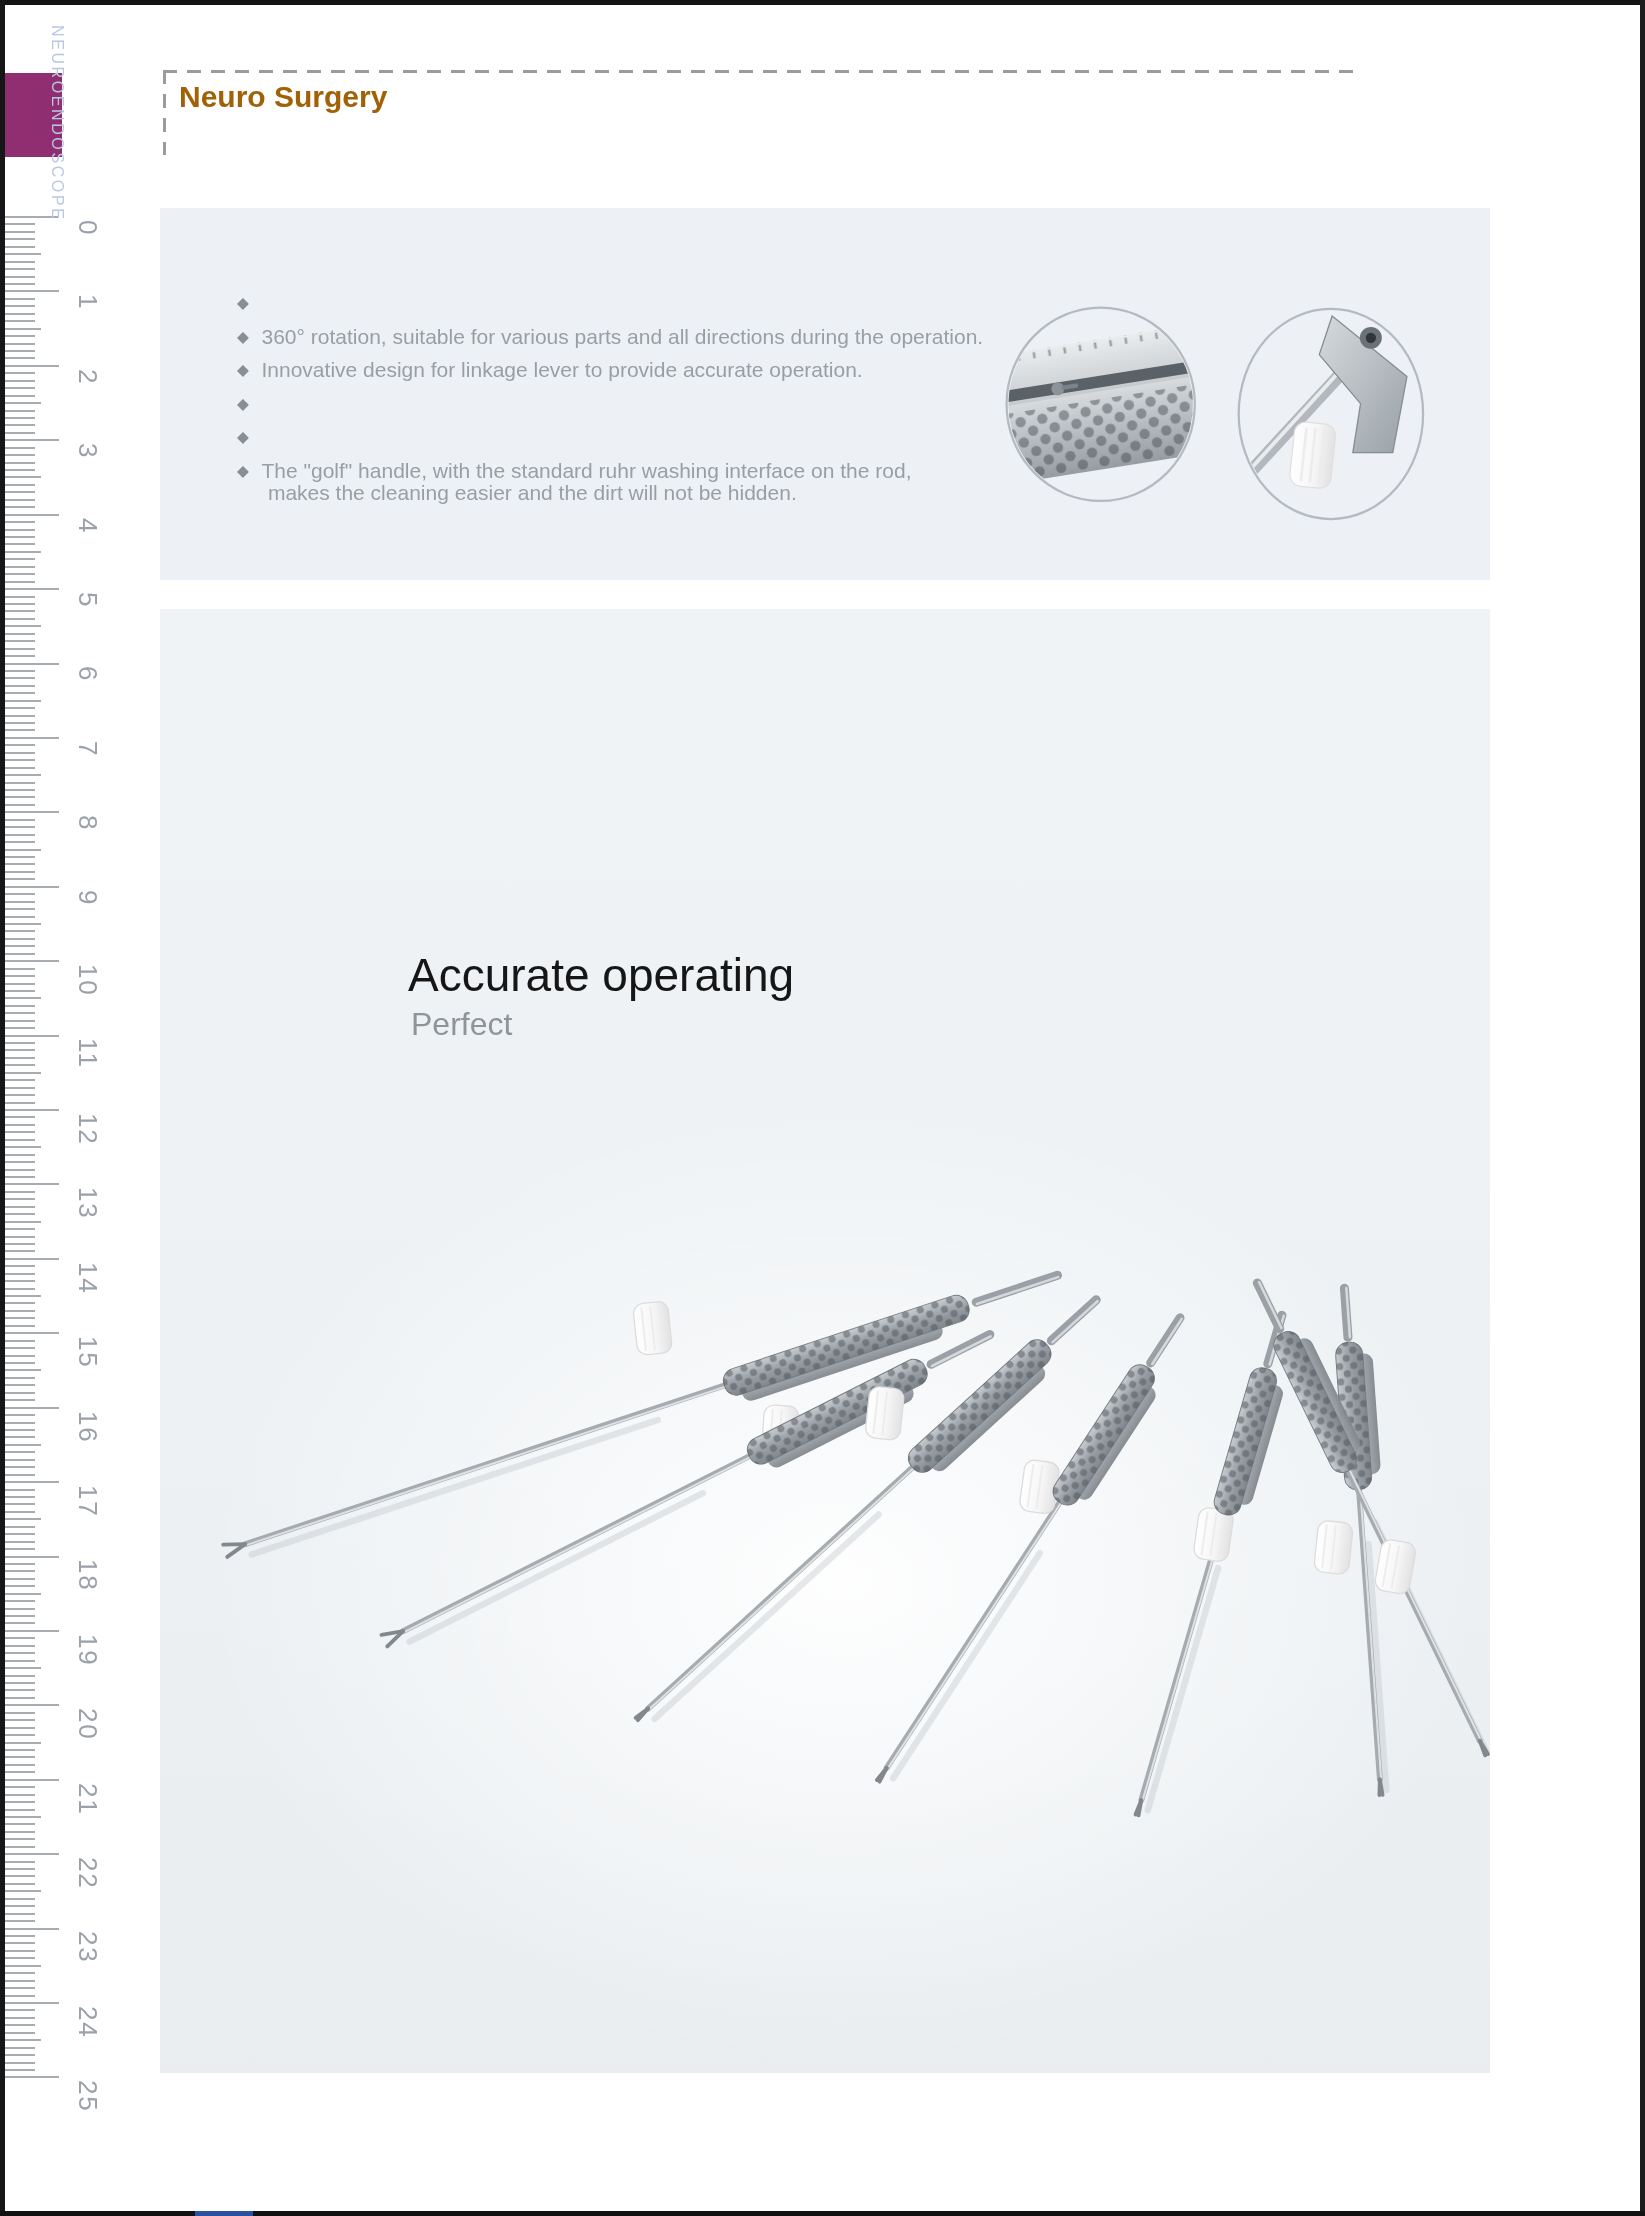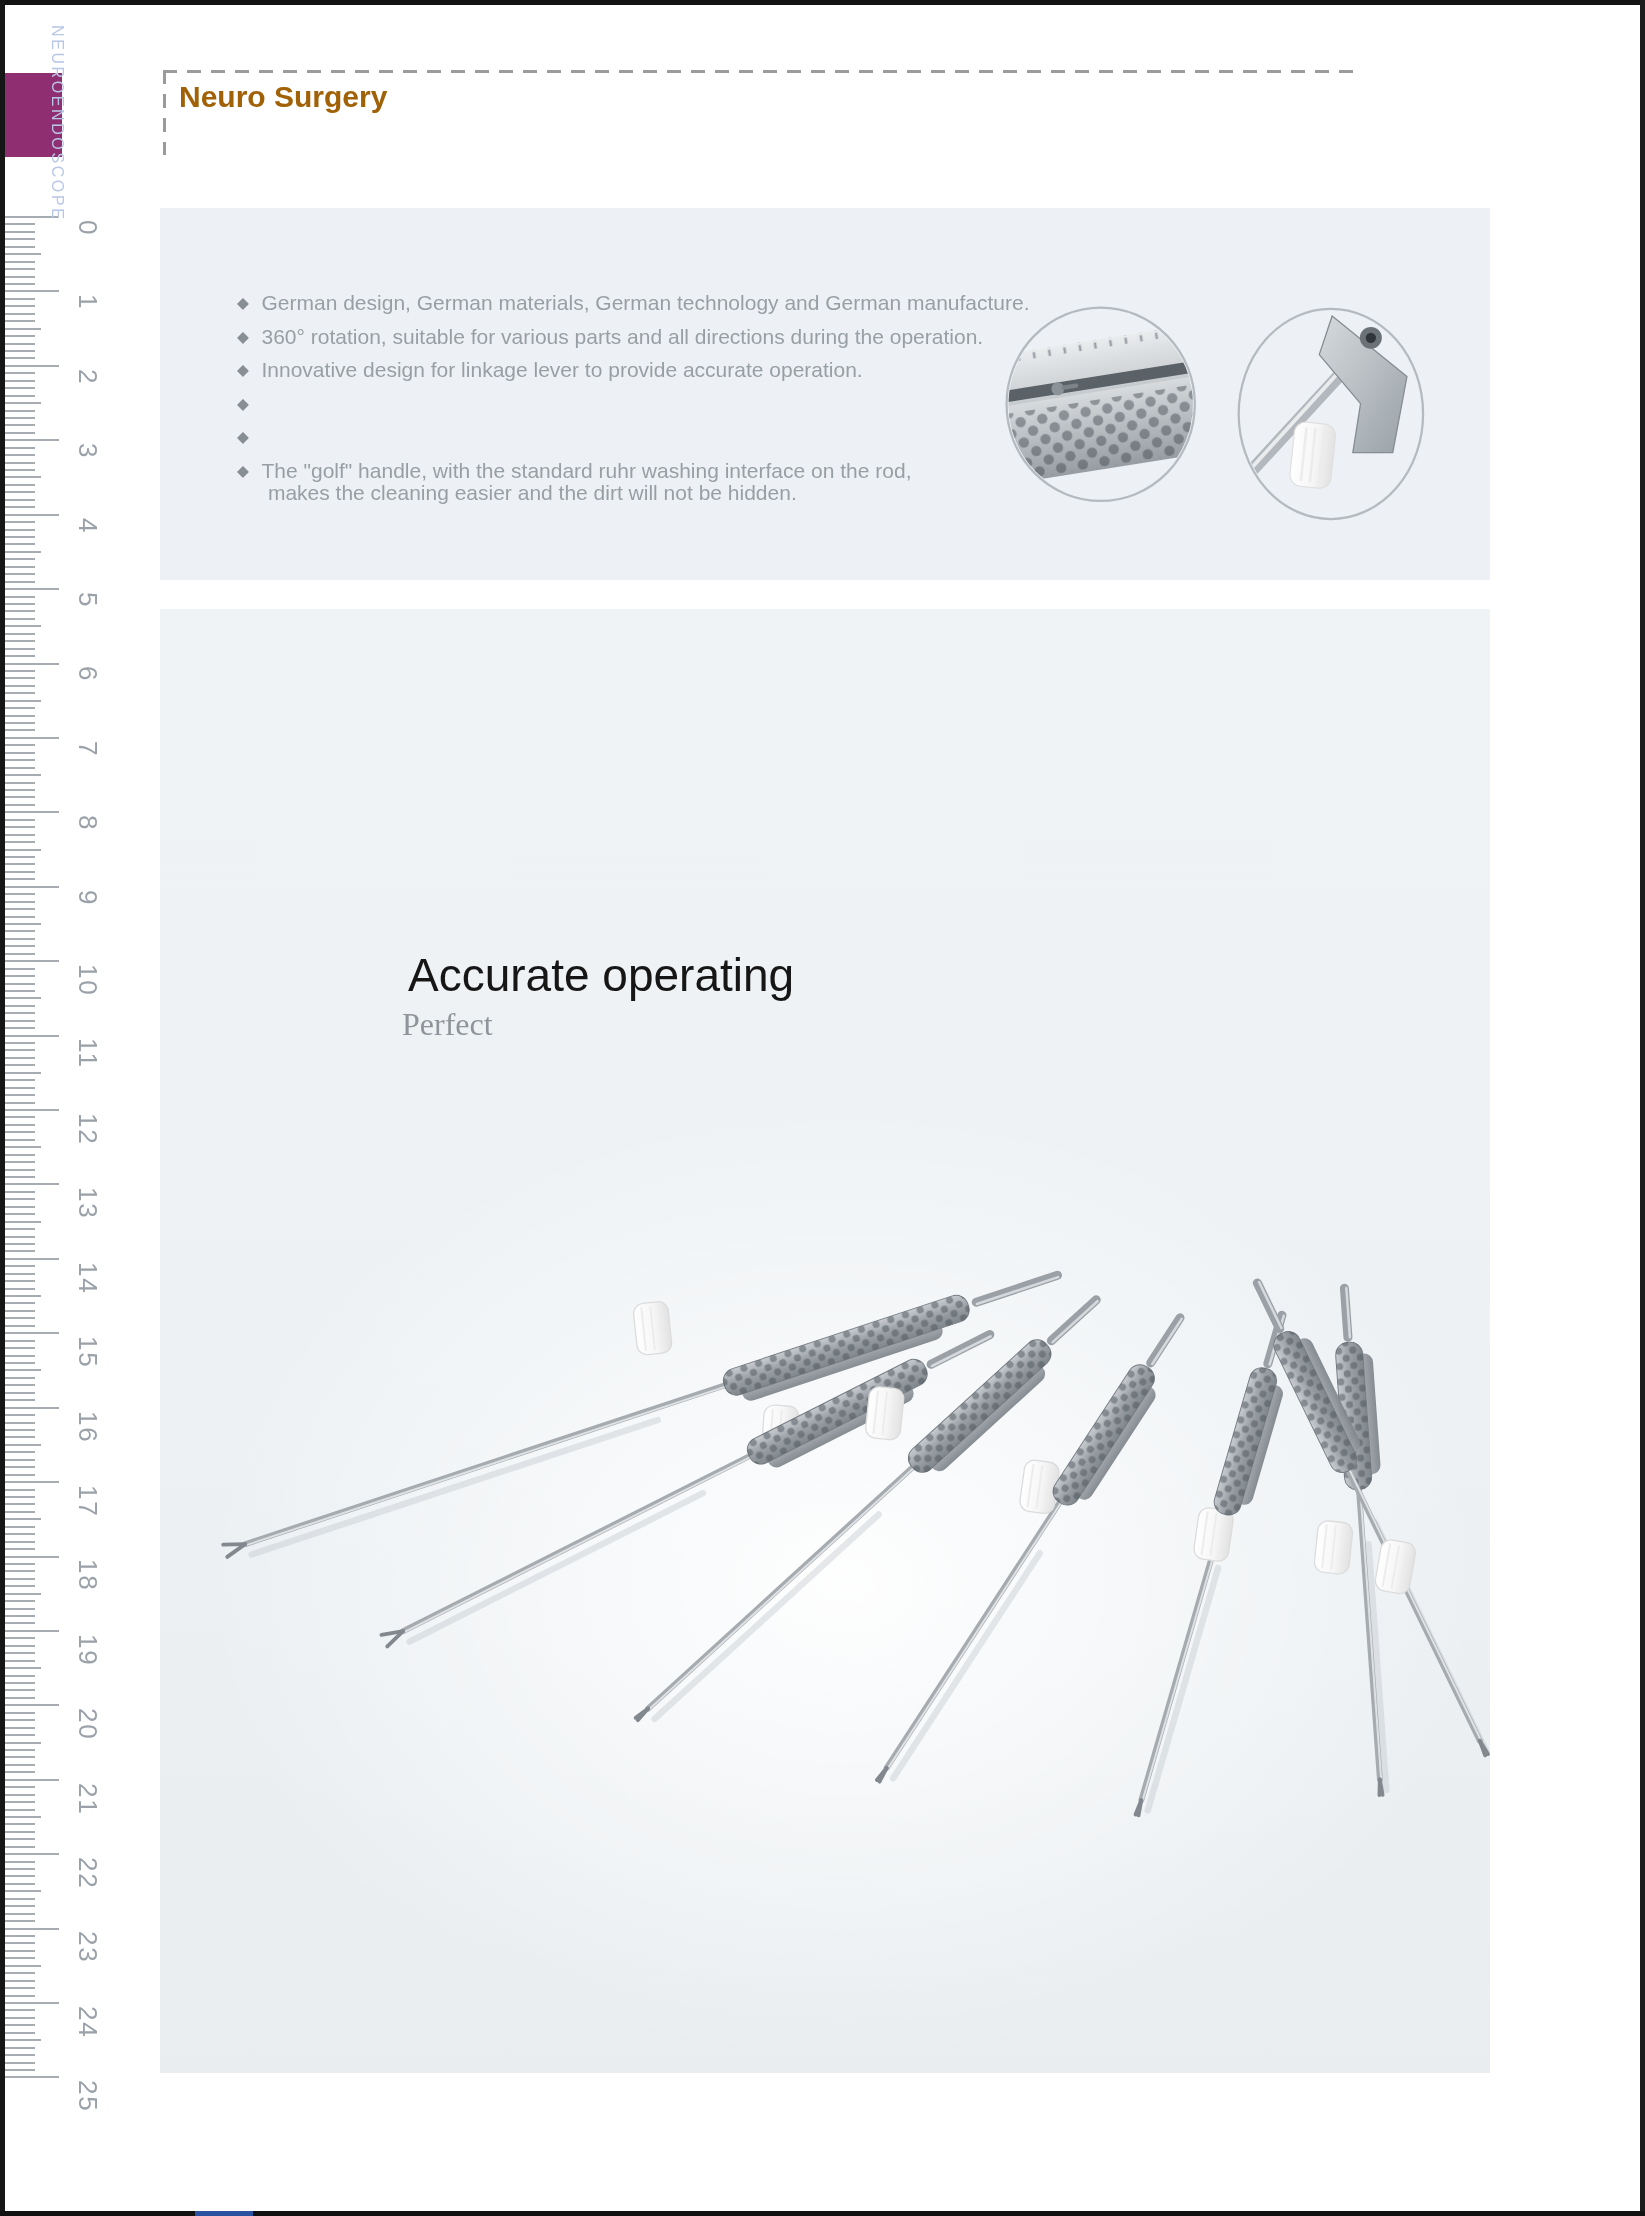"German design, German materials, German" div.lines { html: <div> <div>German design, German materials, German technology and German manufacture.</div> </div> -> none }
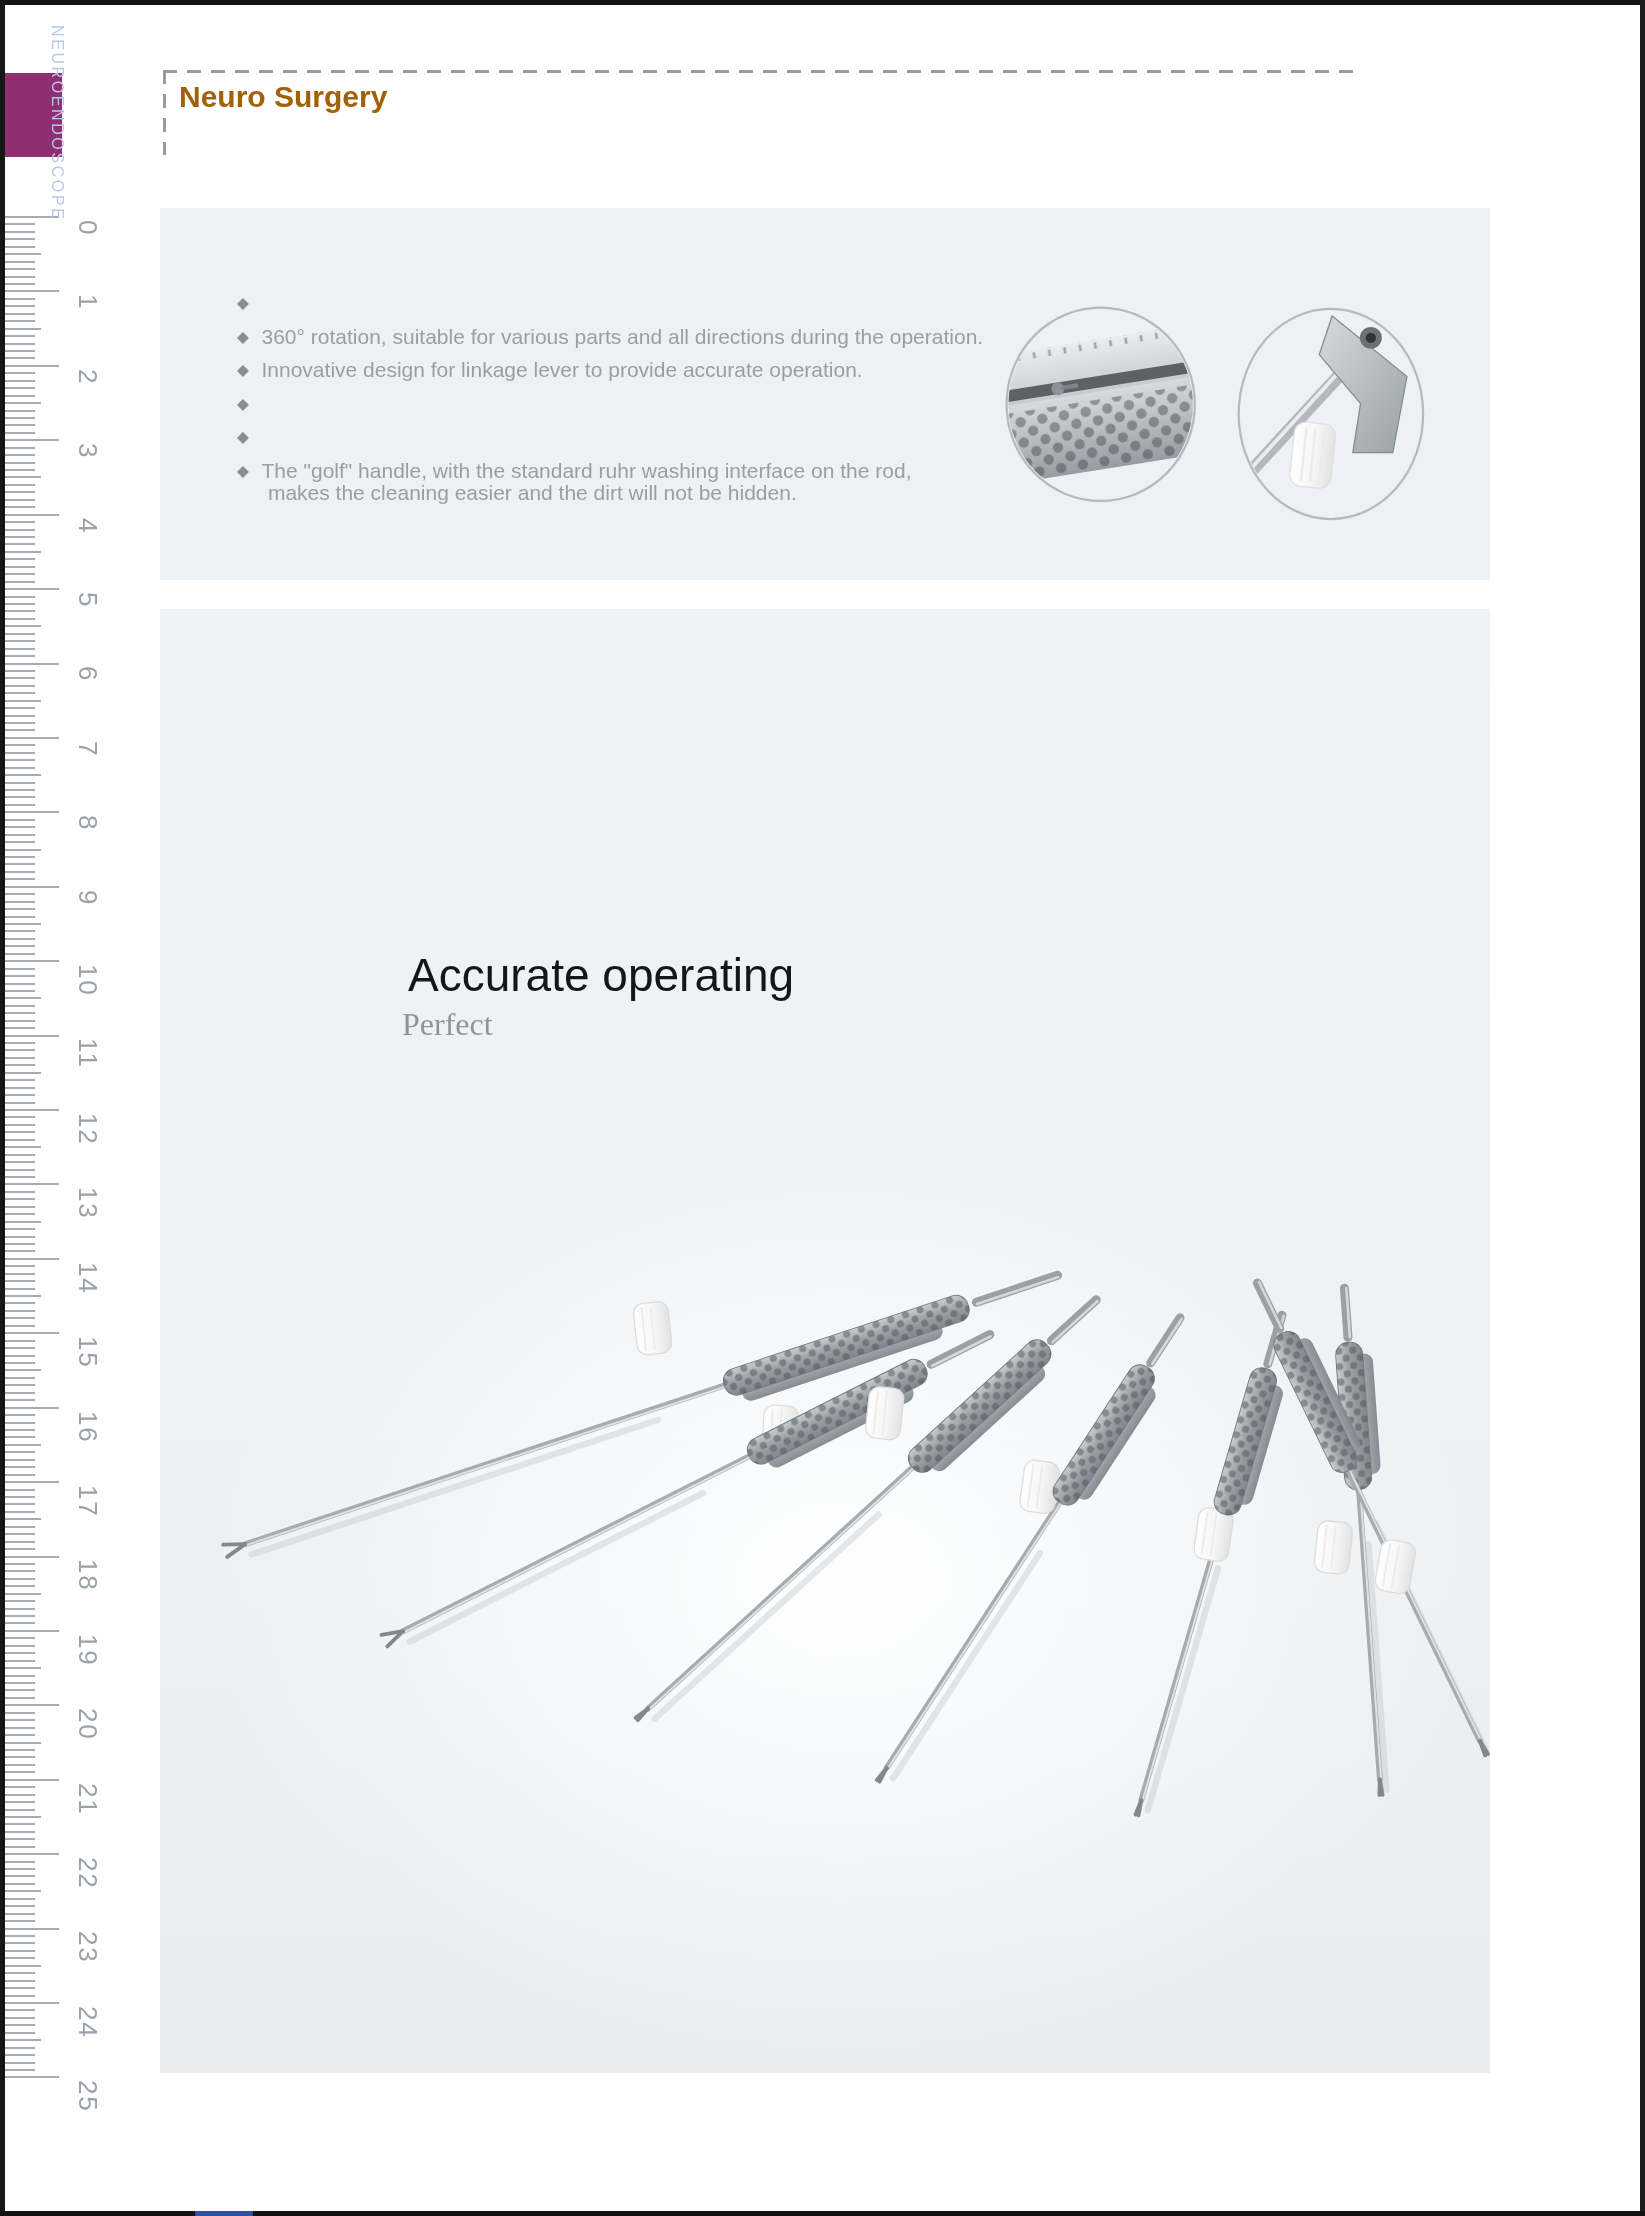"Perfect" .hero-sub { font-family: Liberation Serif, serif -> none; left: 402px -> 411px }
